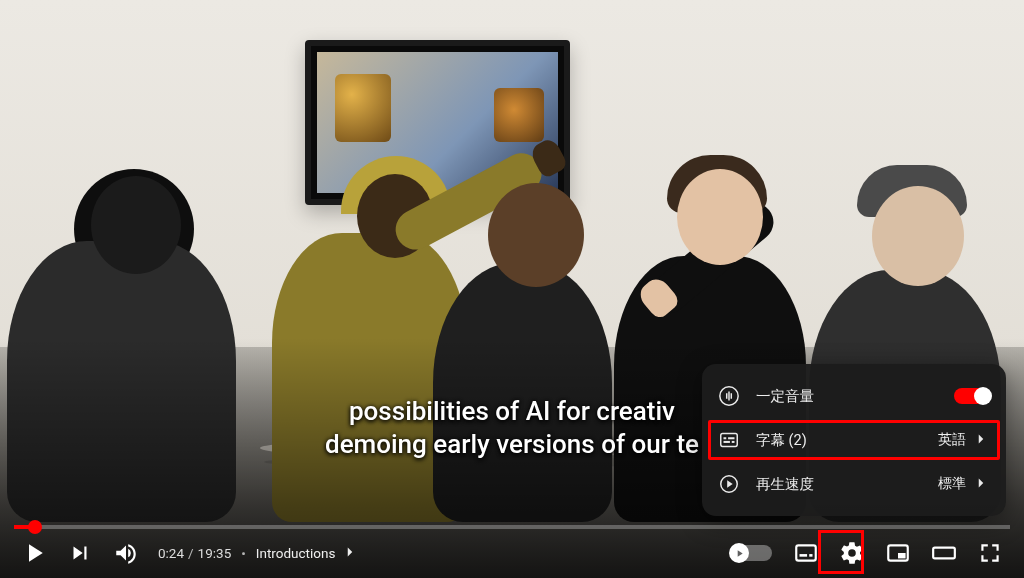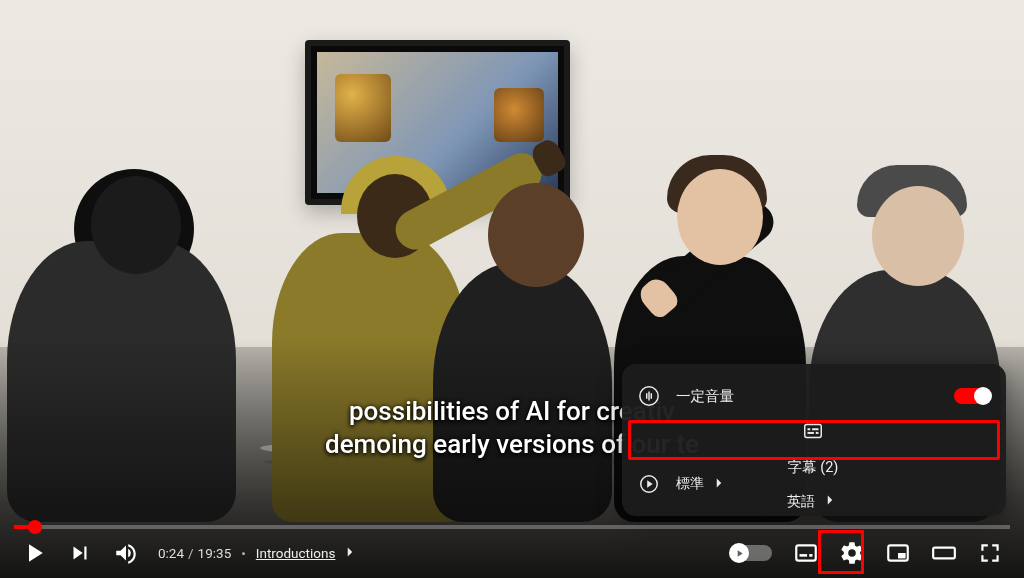"一定音量" .settings-menu { width: 384px -> 304px }
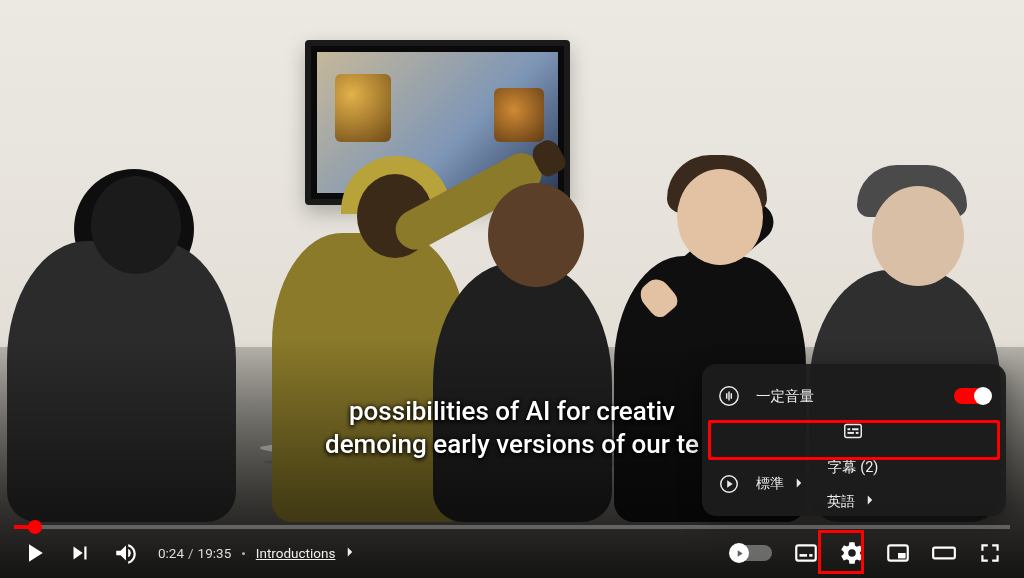"字幕 (2)" .menu-item.highlighted { flex-direction: column -> none }
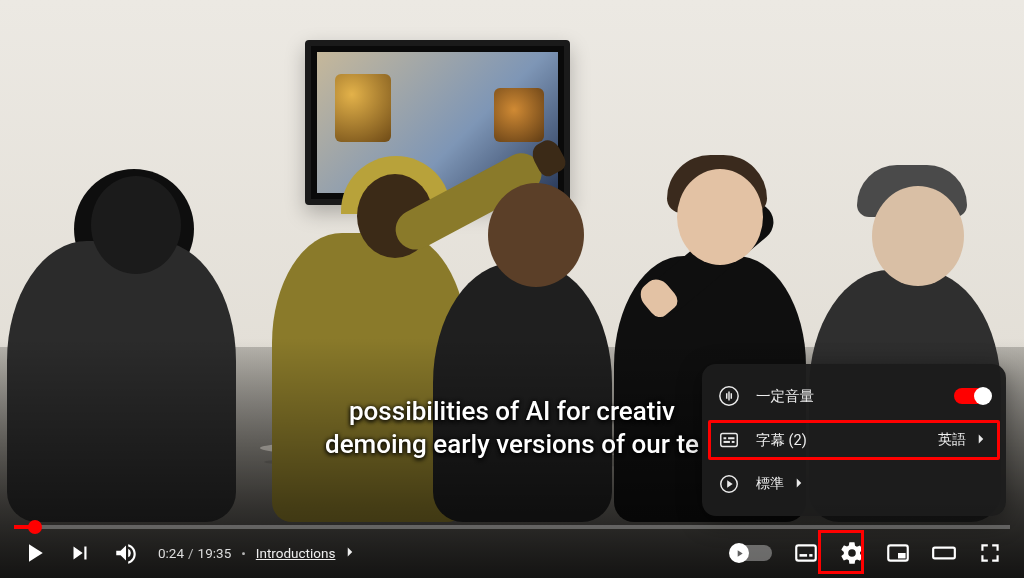"再生速度" span.lbl { html: none -> <span>再生速度</span> }
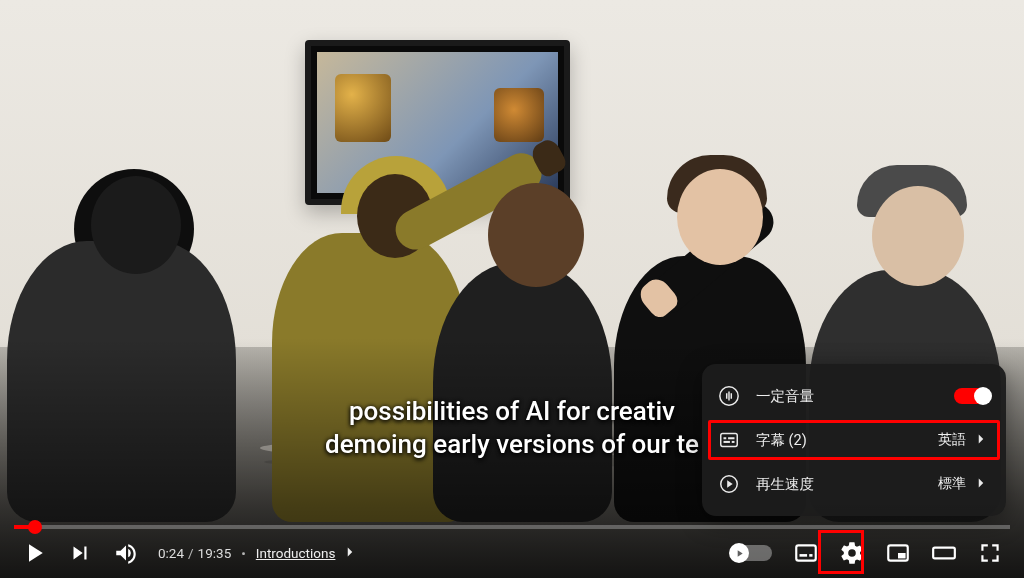"Introductions" .chapter { text-decoration: underline -> none }
